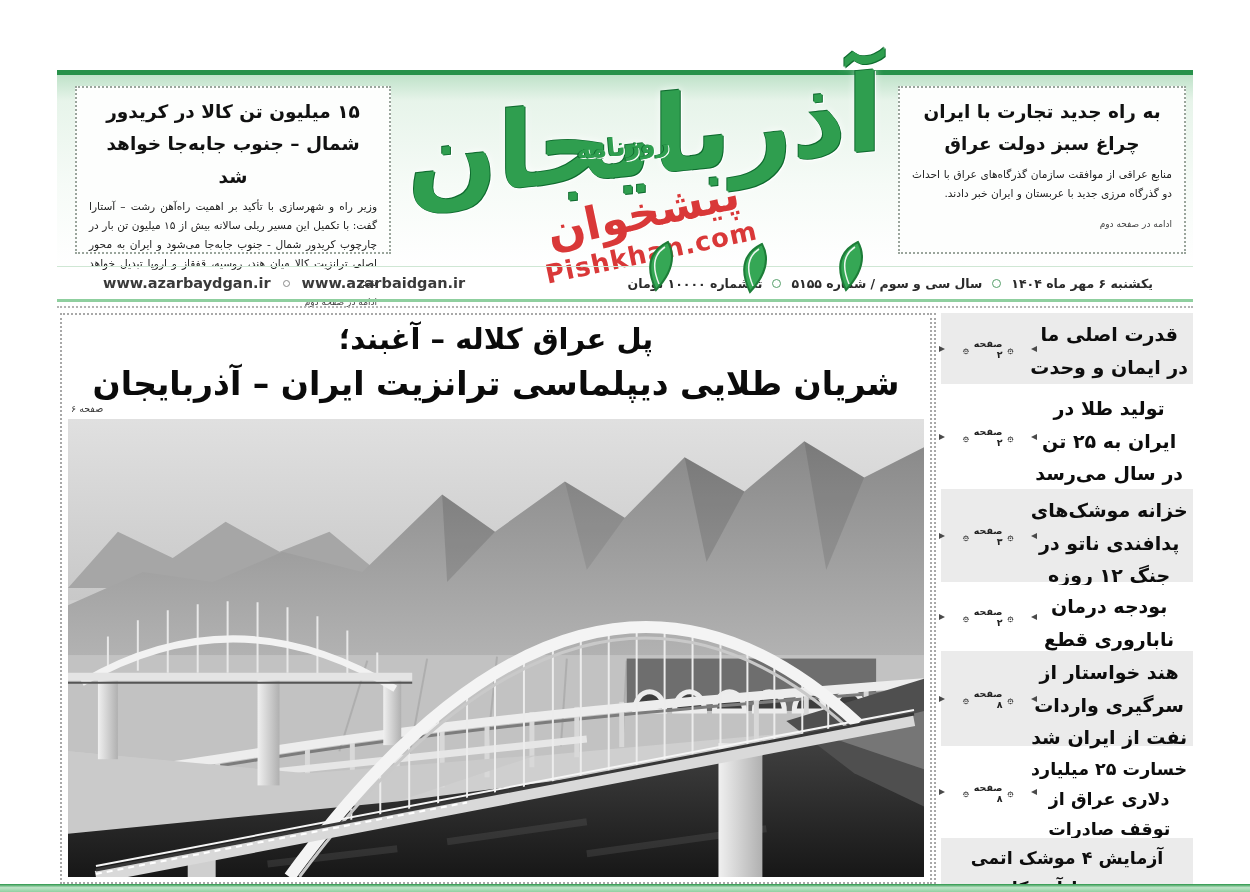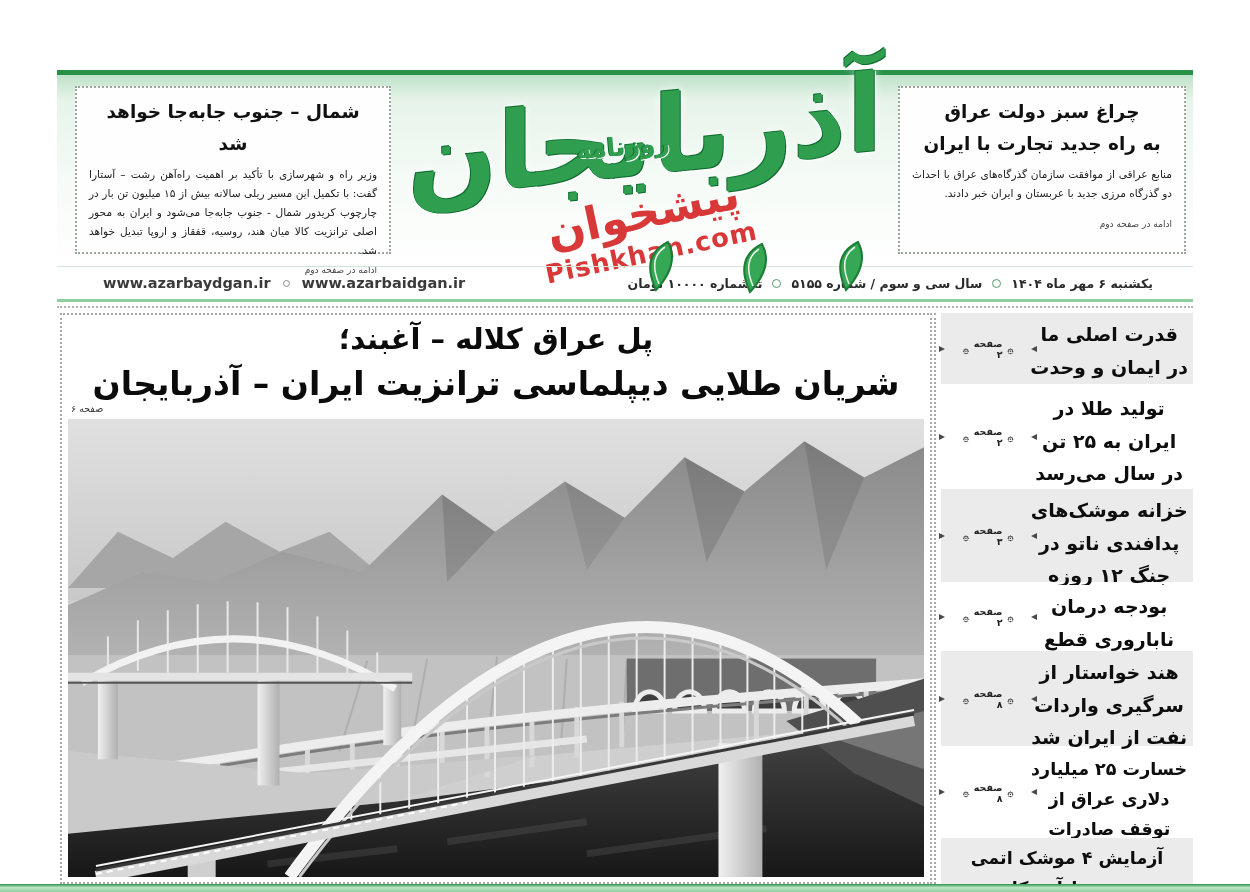"۱۵ میلیون تن کالا در" div { html: none -> <div>۱۵ میلیون تن کالا در کریدور</div> }
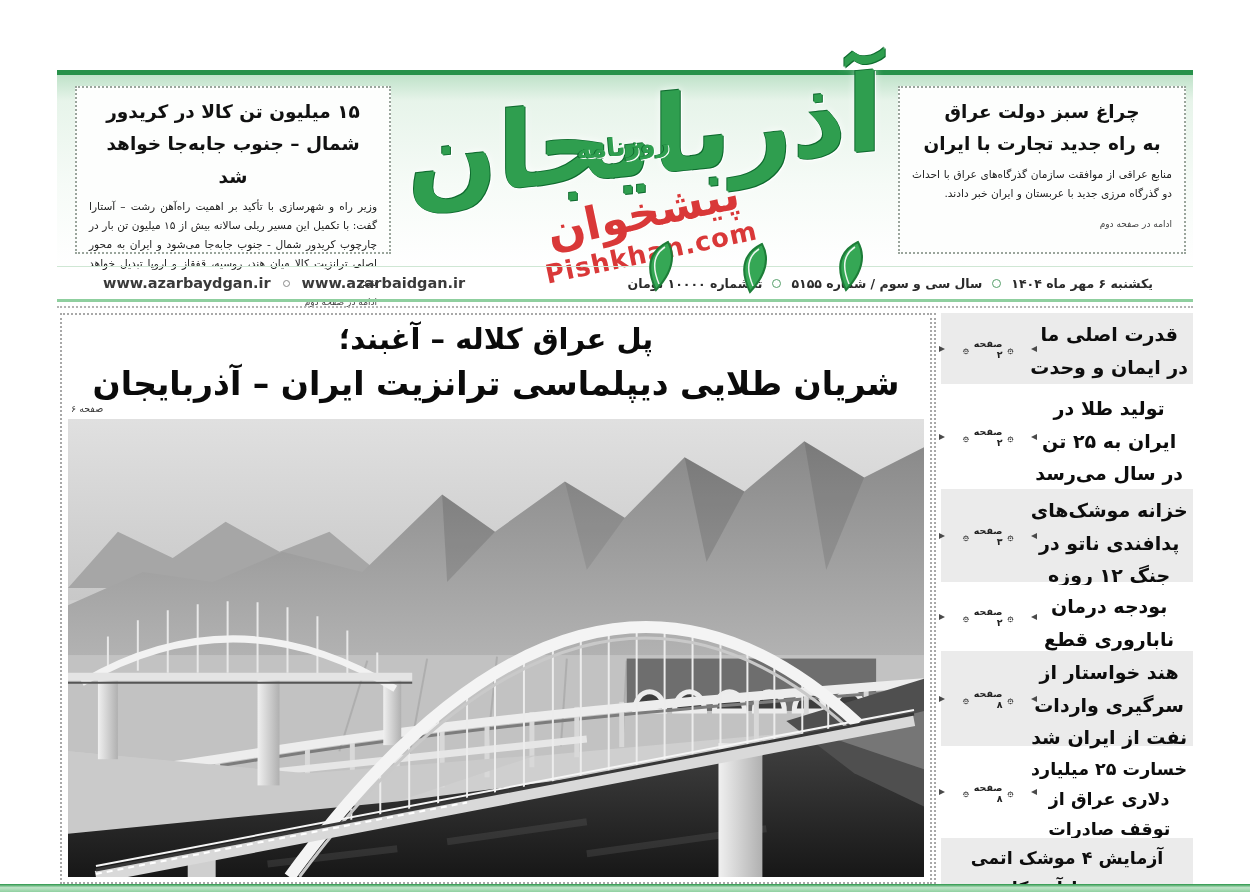"چراغ سبز دولت عراق" div { order: before "به راه جدید تجارت با" -> after "به راه جدید تجارت با" }
